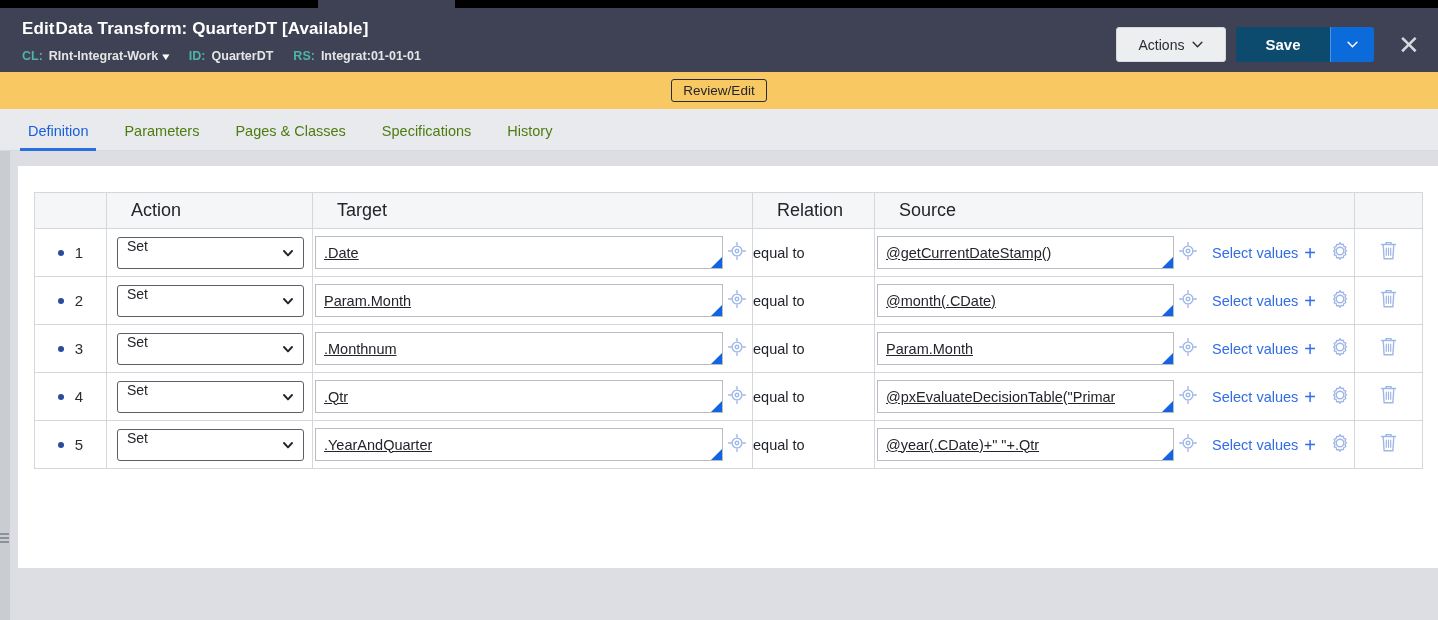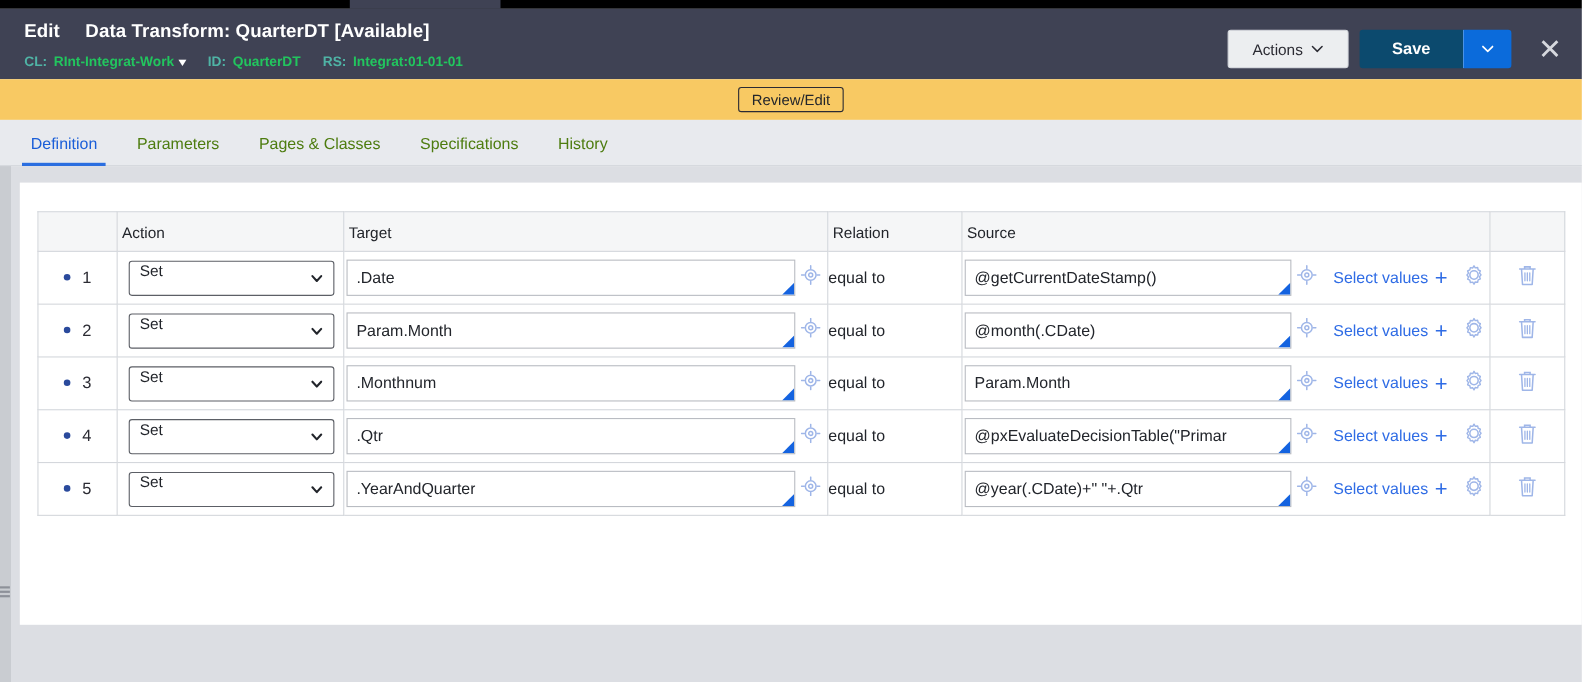"Edit" .hdr-title .lead { margin-right: 23px -> 1px }
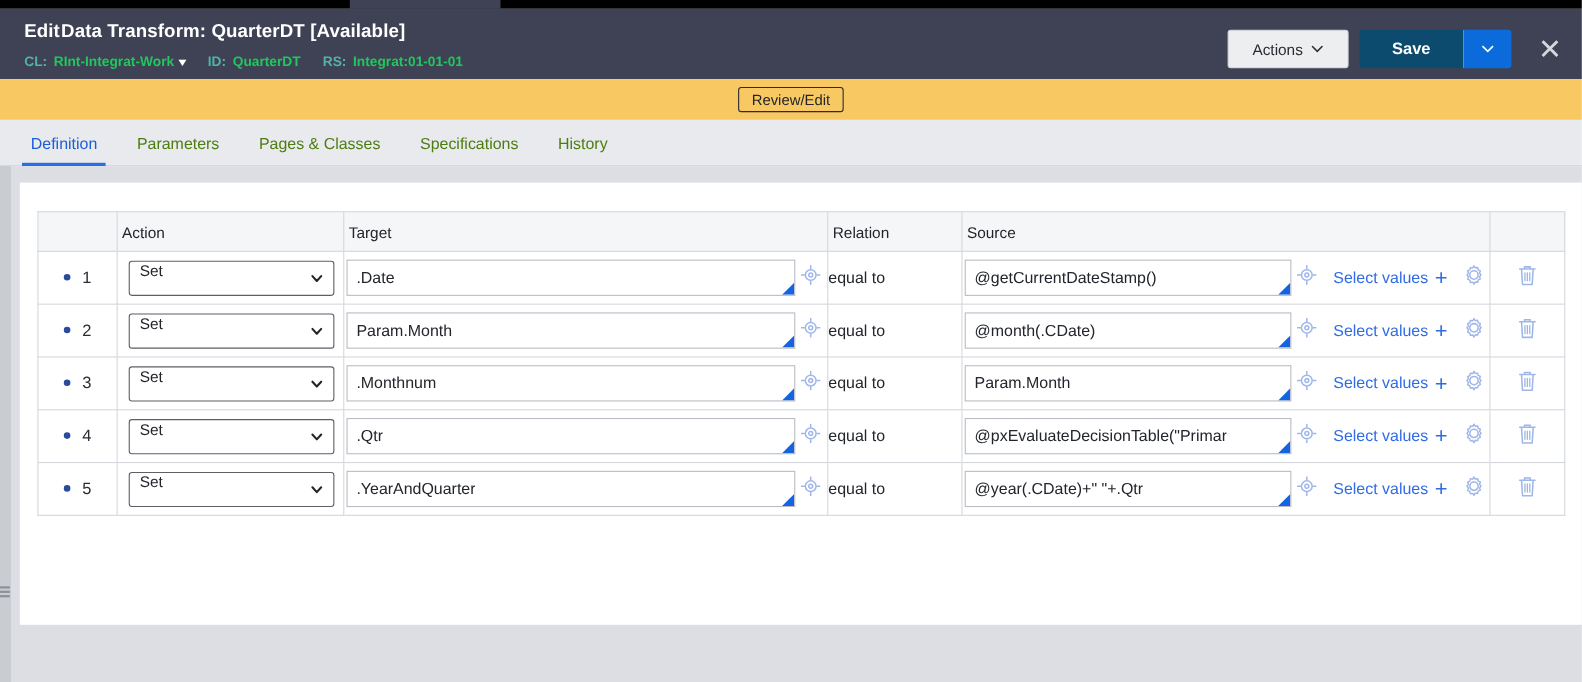"RInt-Integrat-Work" .hdr-sub .val { color: #22c55e -> #e5e5e5 }
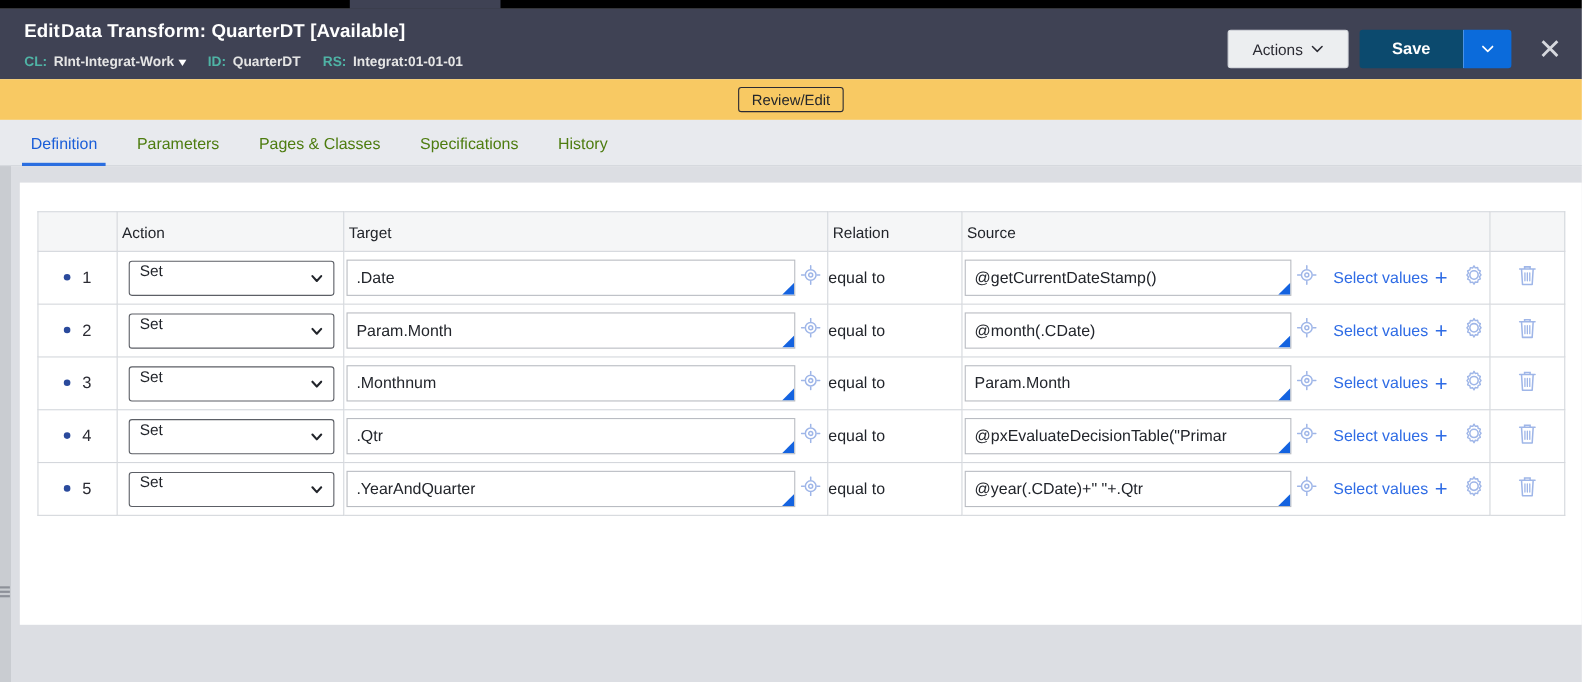"Action" .tbl thead th { font-size: 14px -> 18px; padding-left: 4px -> 24px }
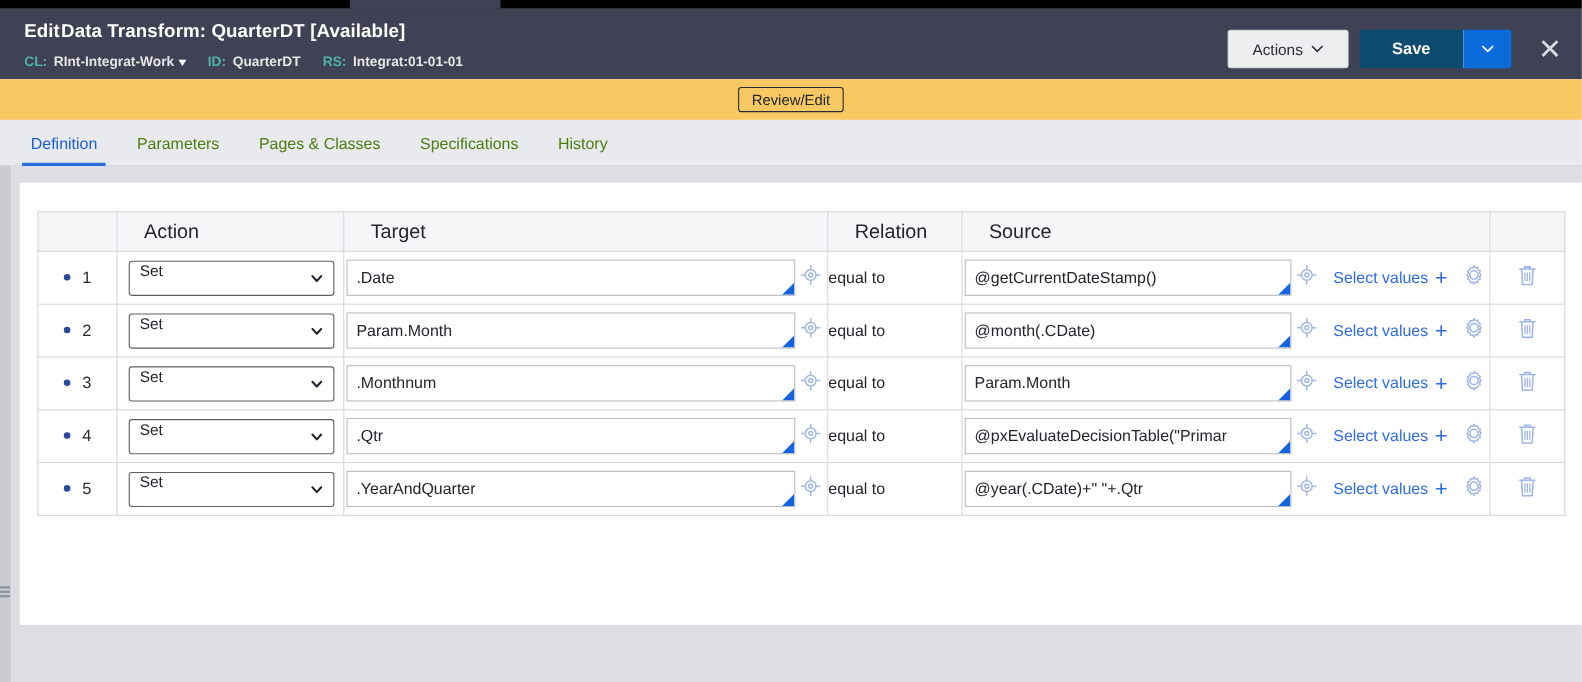".Date" .fld .txt { text-decoration: none -> underline }
